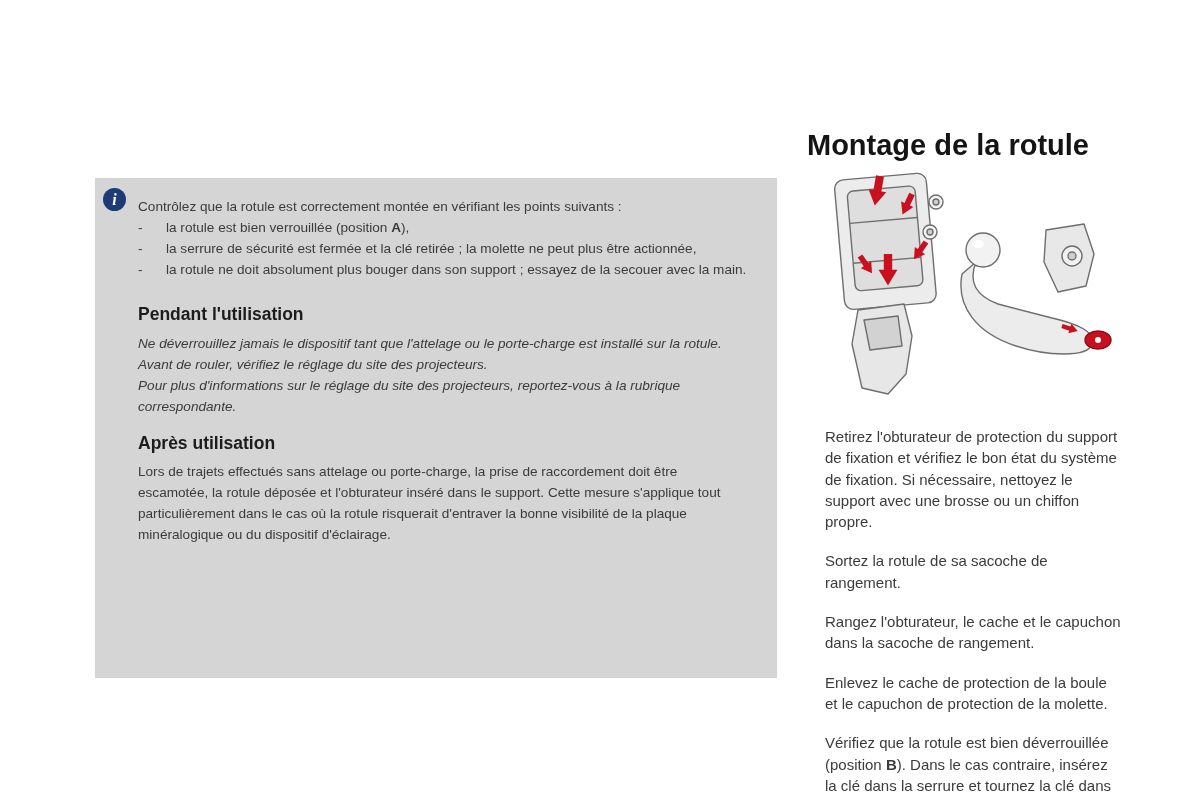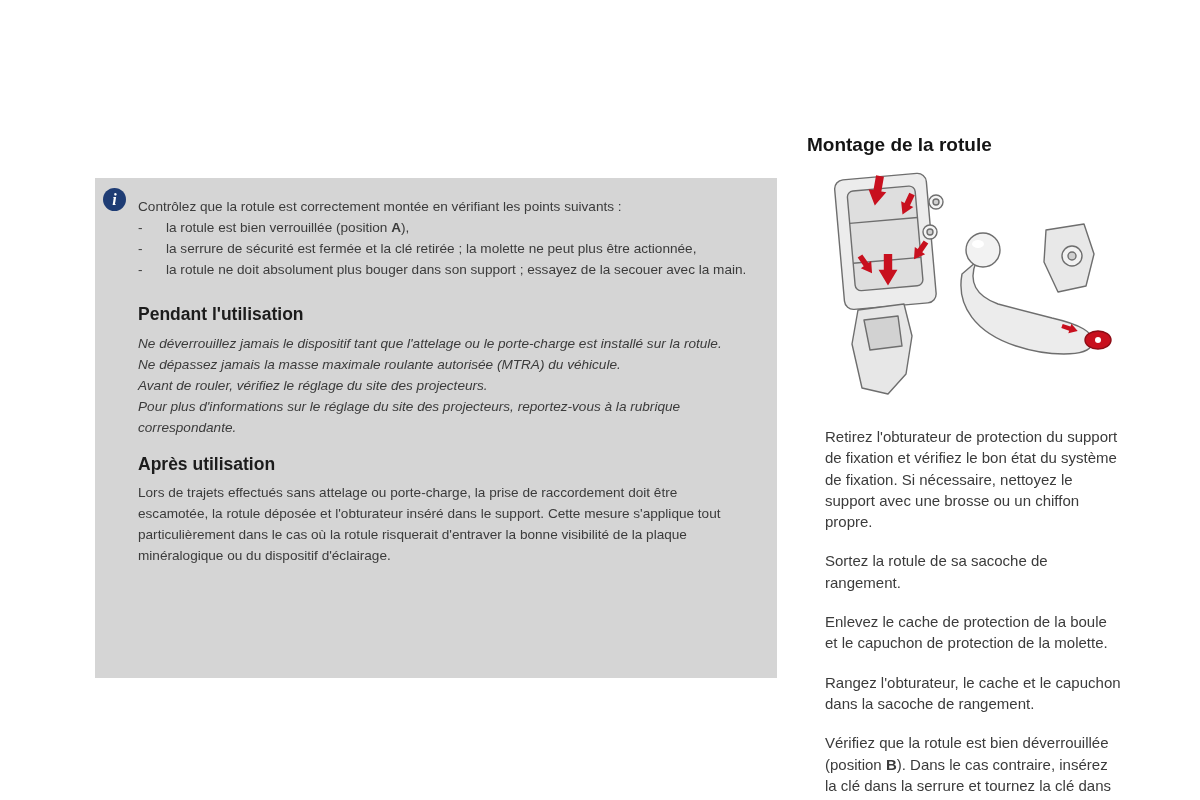"Montage de la rotule" .page-title { font-size: 19px -> 29px }
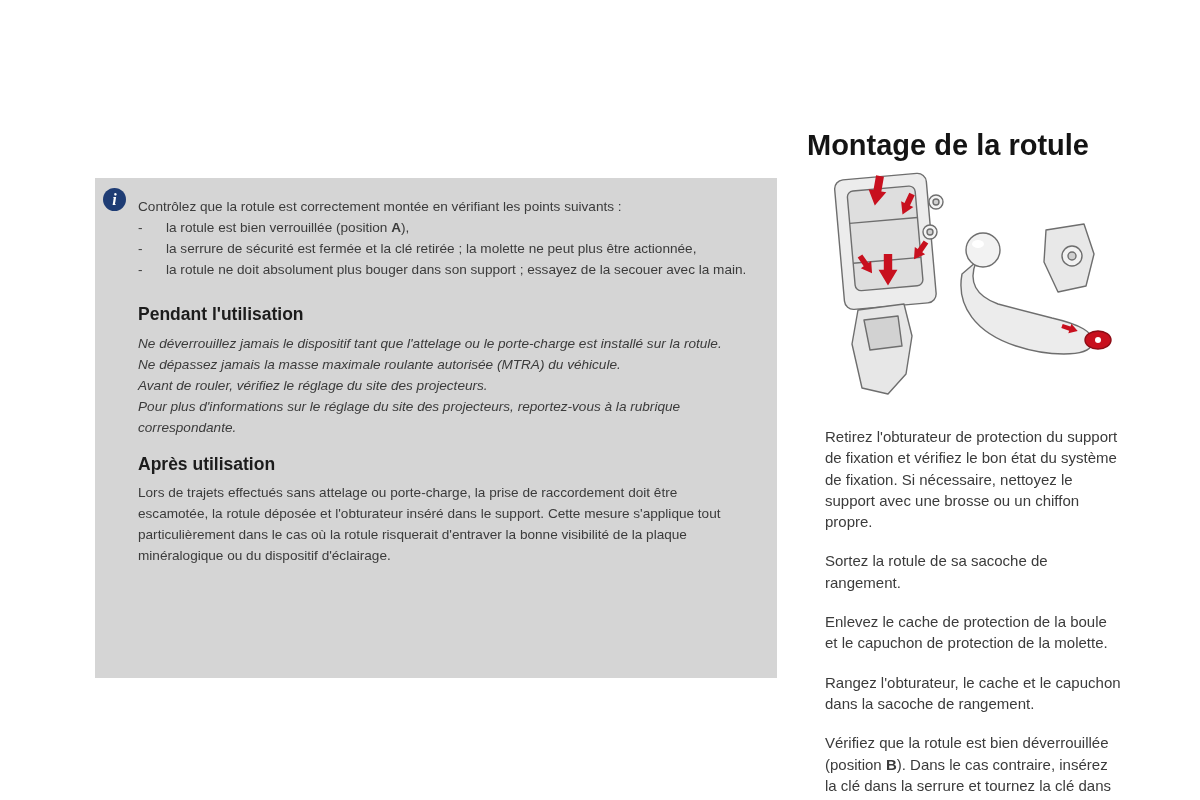"Ne dépassez jamais la masse" p { html: <p>Ne dépassez jamais la masse maximale roulante autorisée (MTRA) du véhicule.</p> -> none }
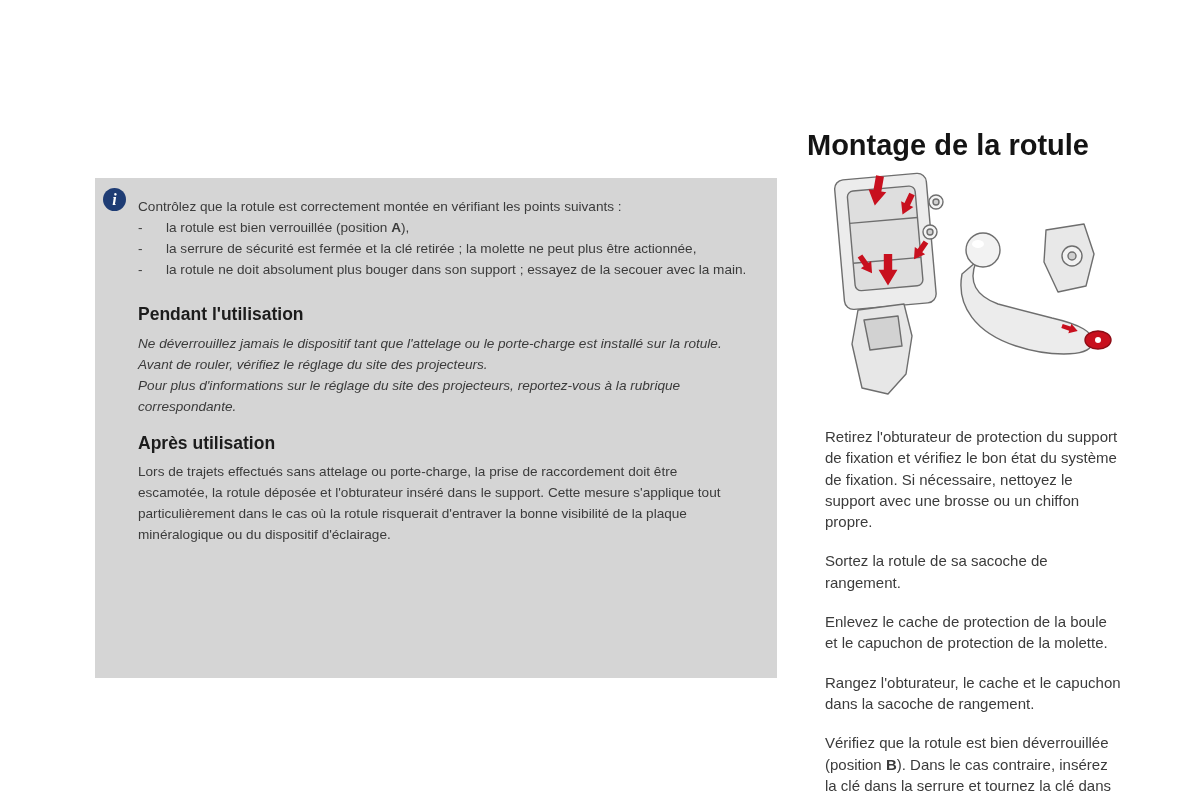"Enlevez le cache de protection" p { order: before "Rangez l'obturateur, le cache et" -> after "Rangez l'obturateur, le cache et" }
